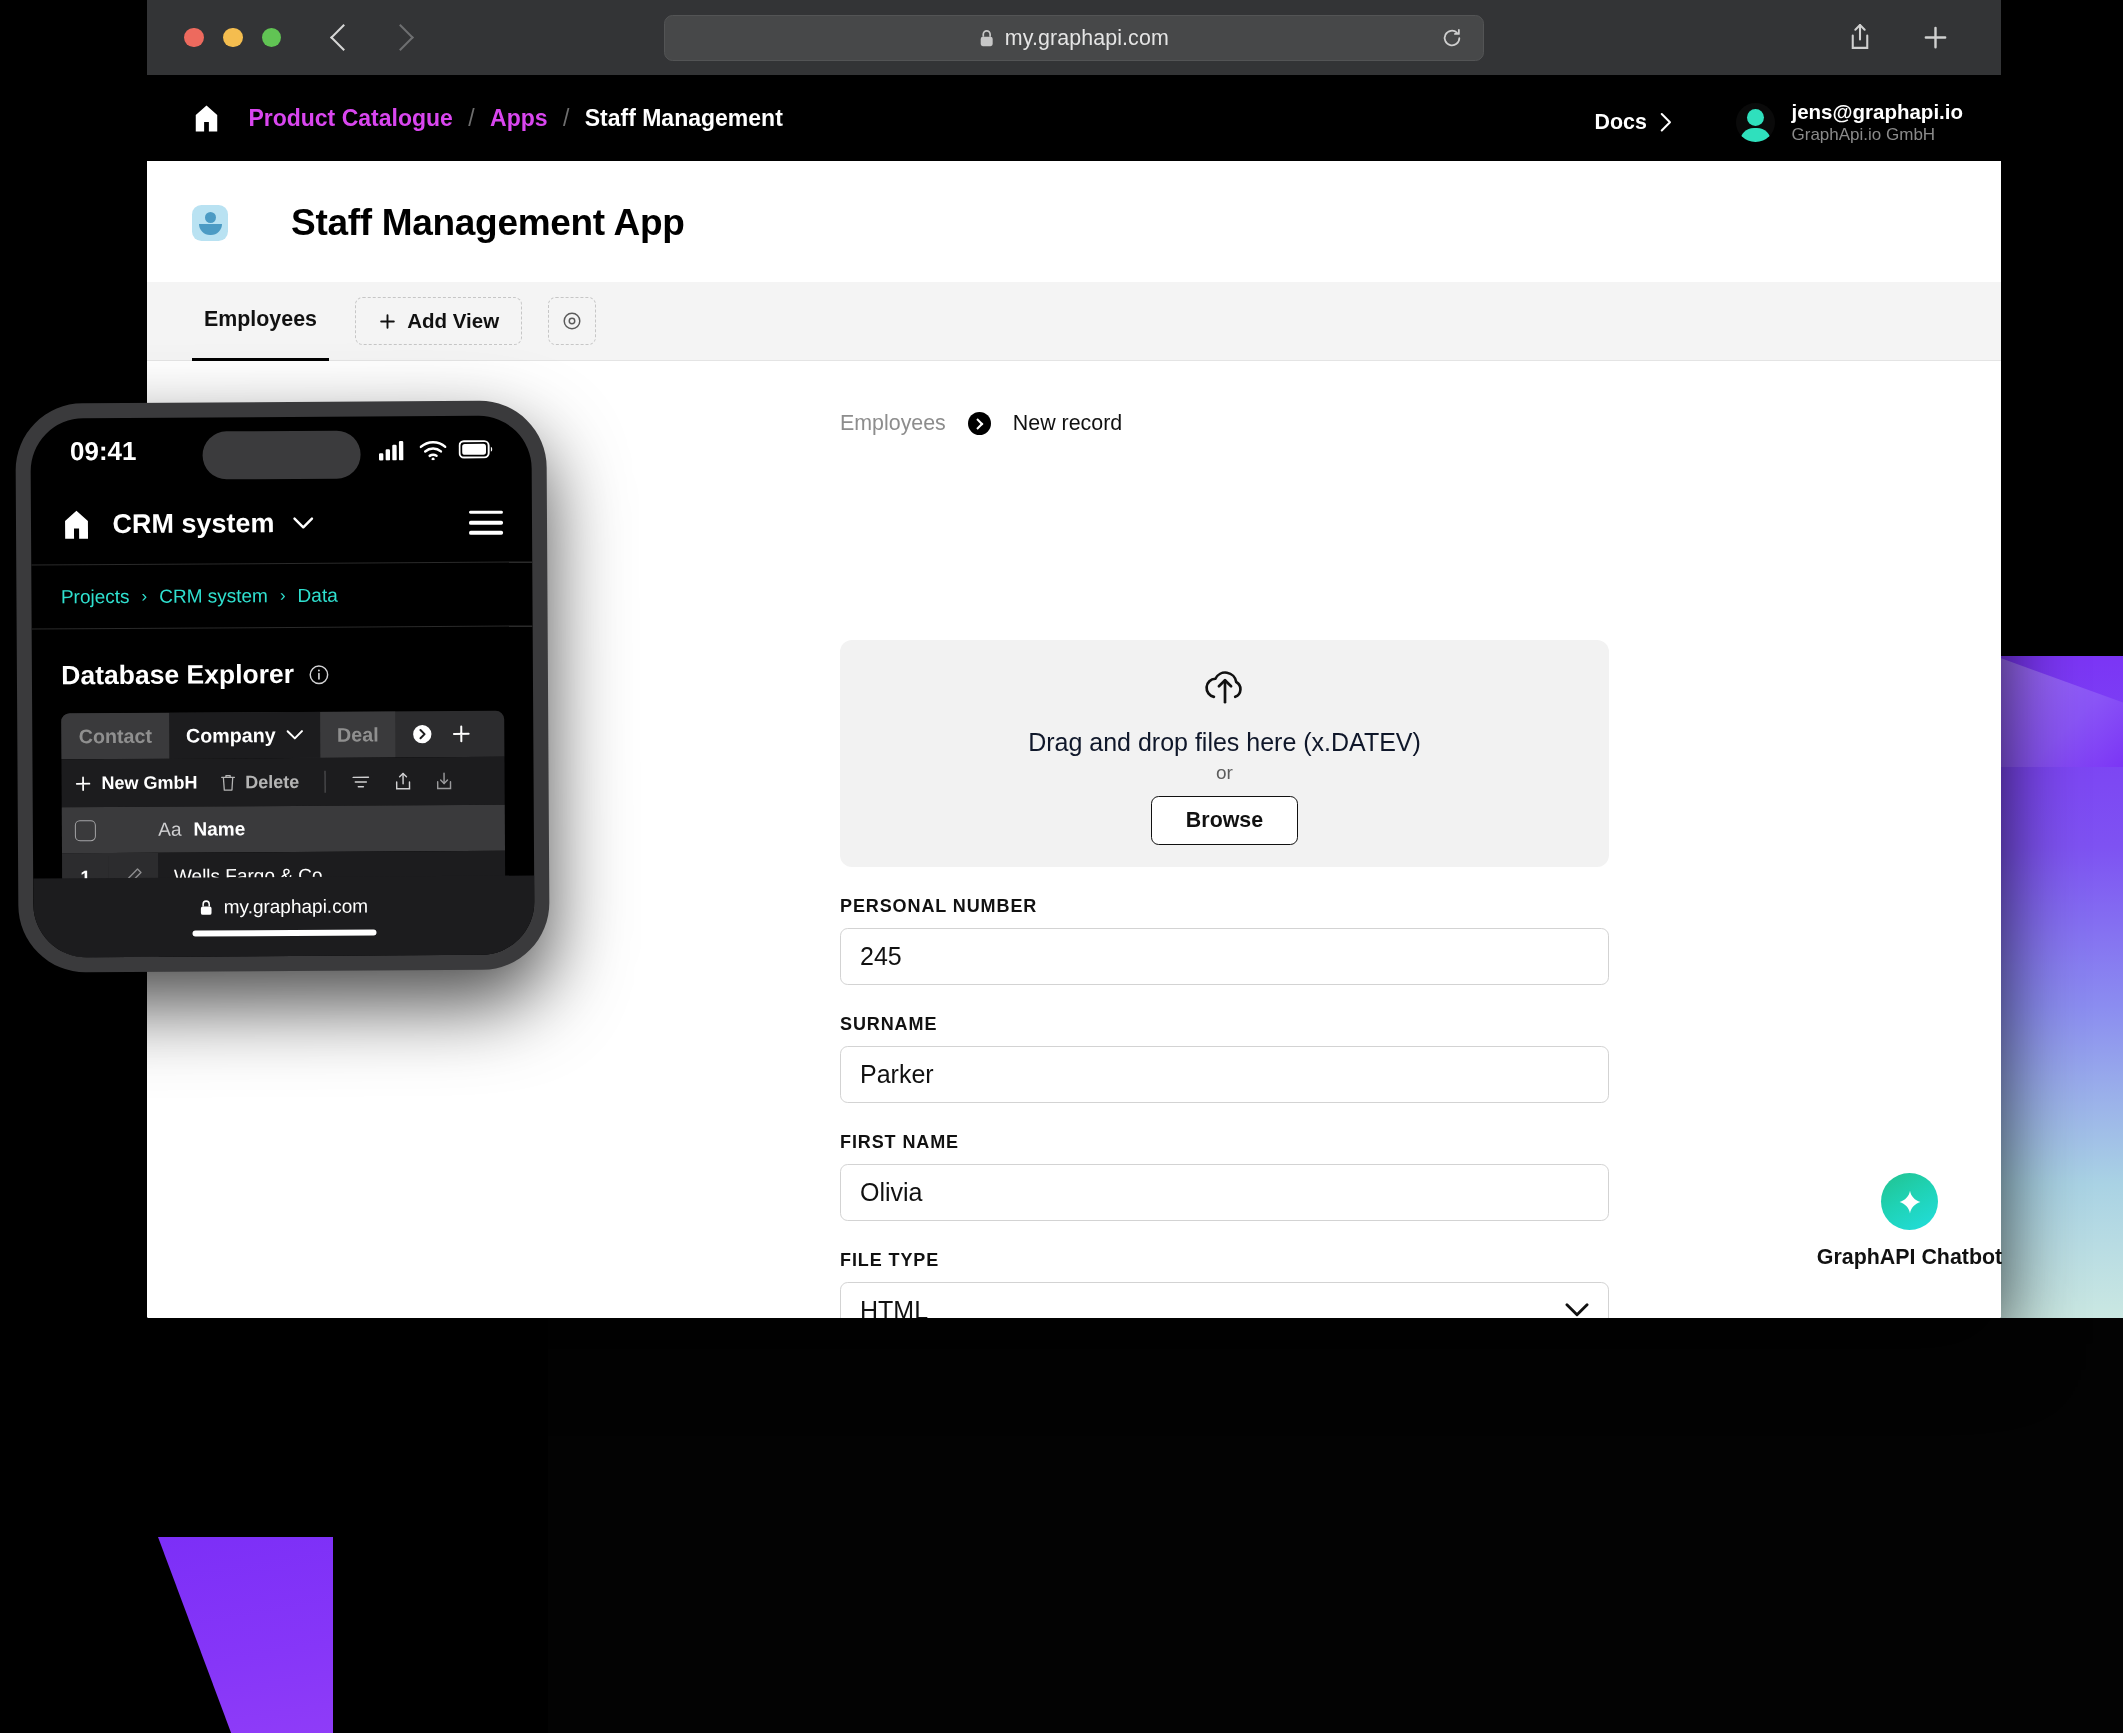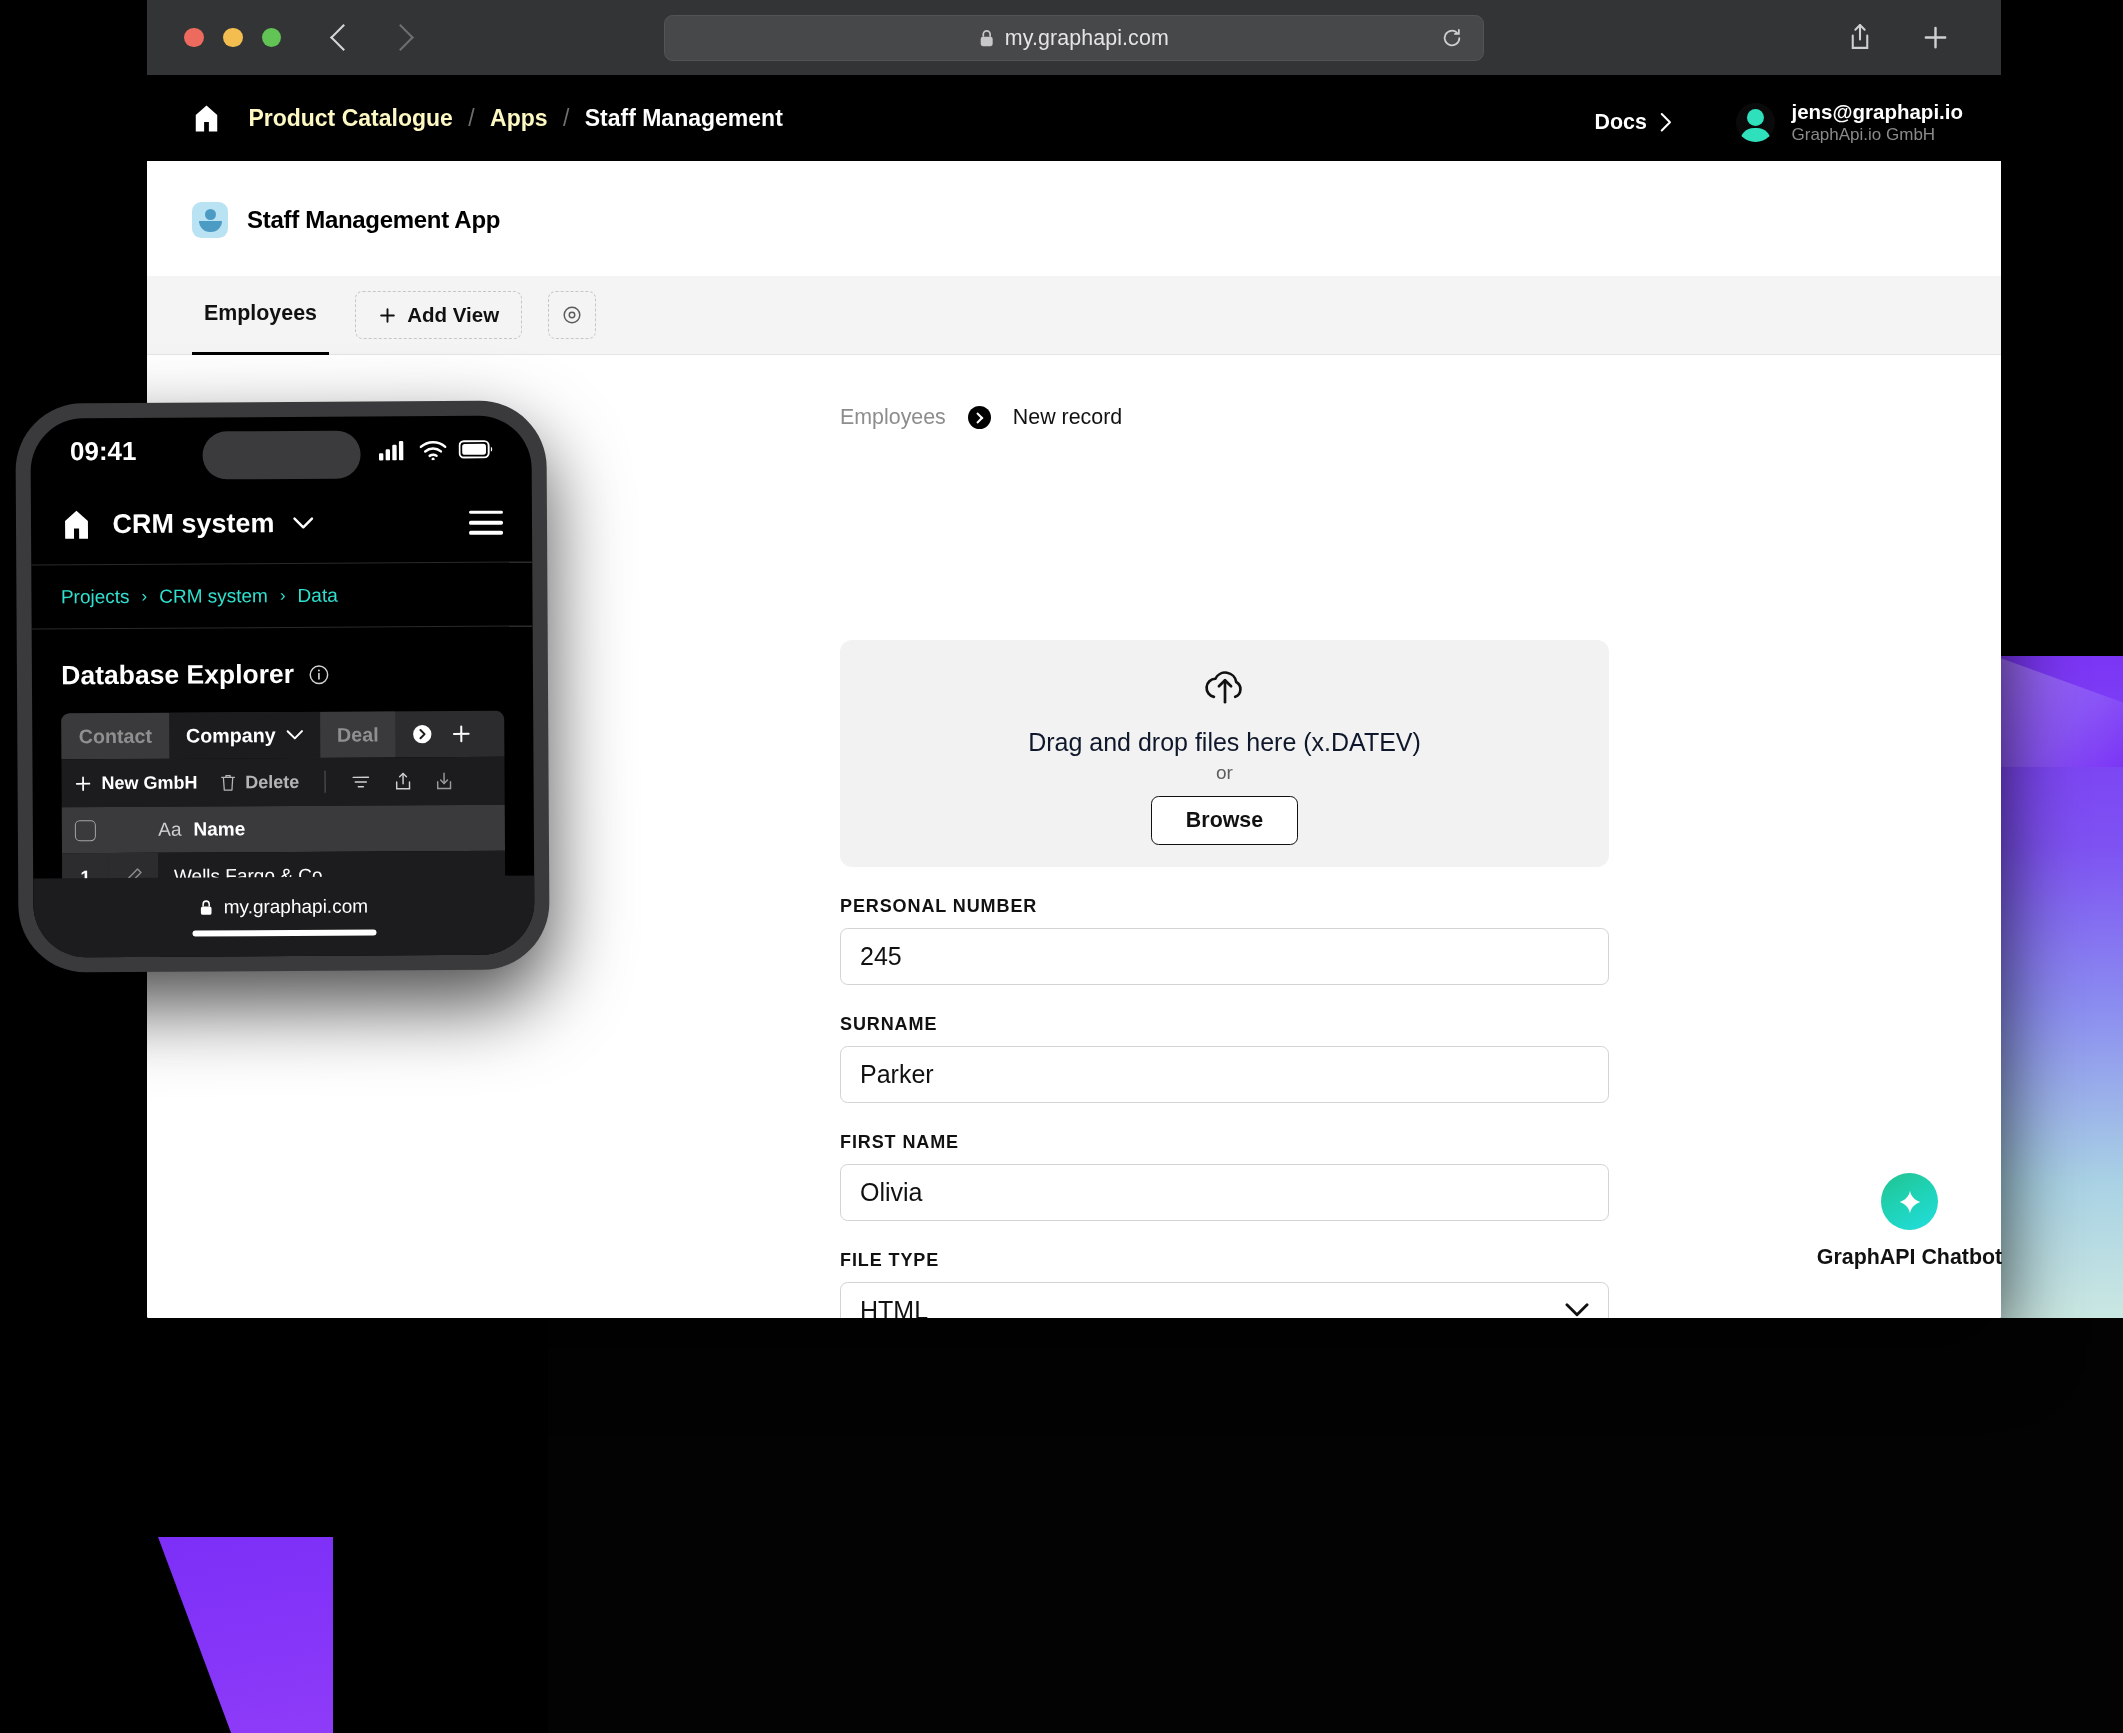"Product Catalogue" .crumb { color: #fef9c3 -> #d946ef }
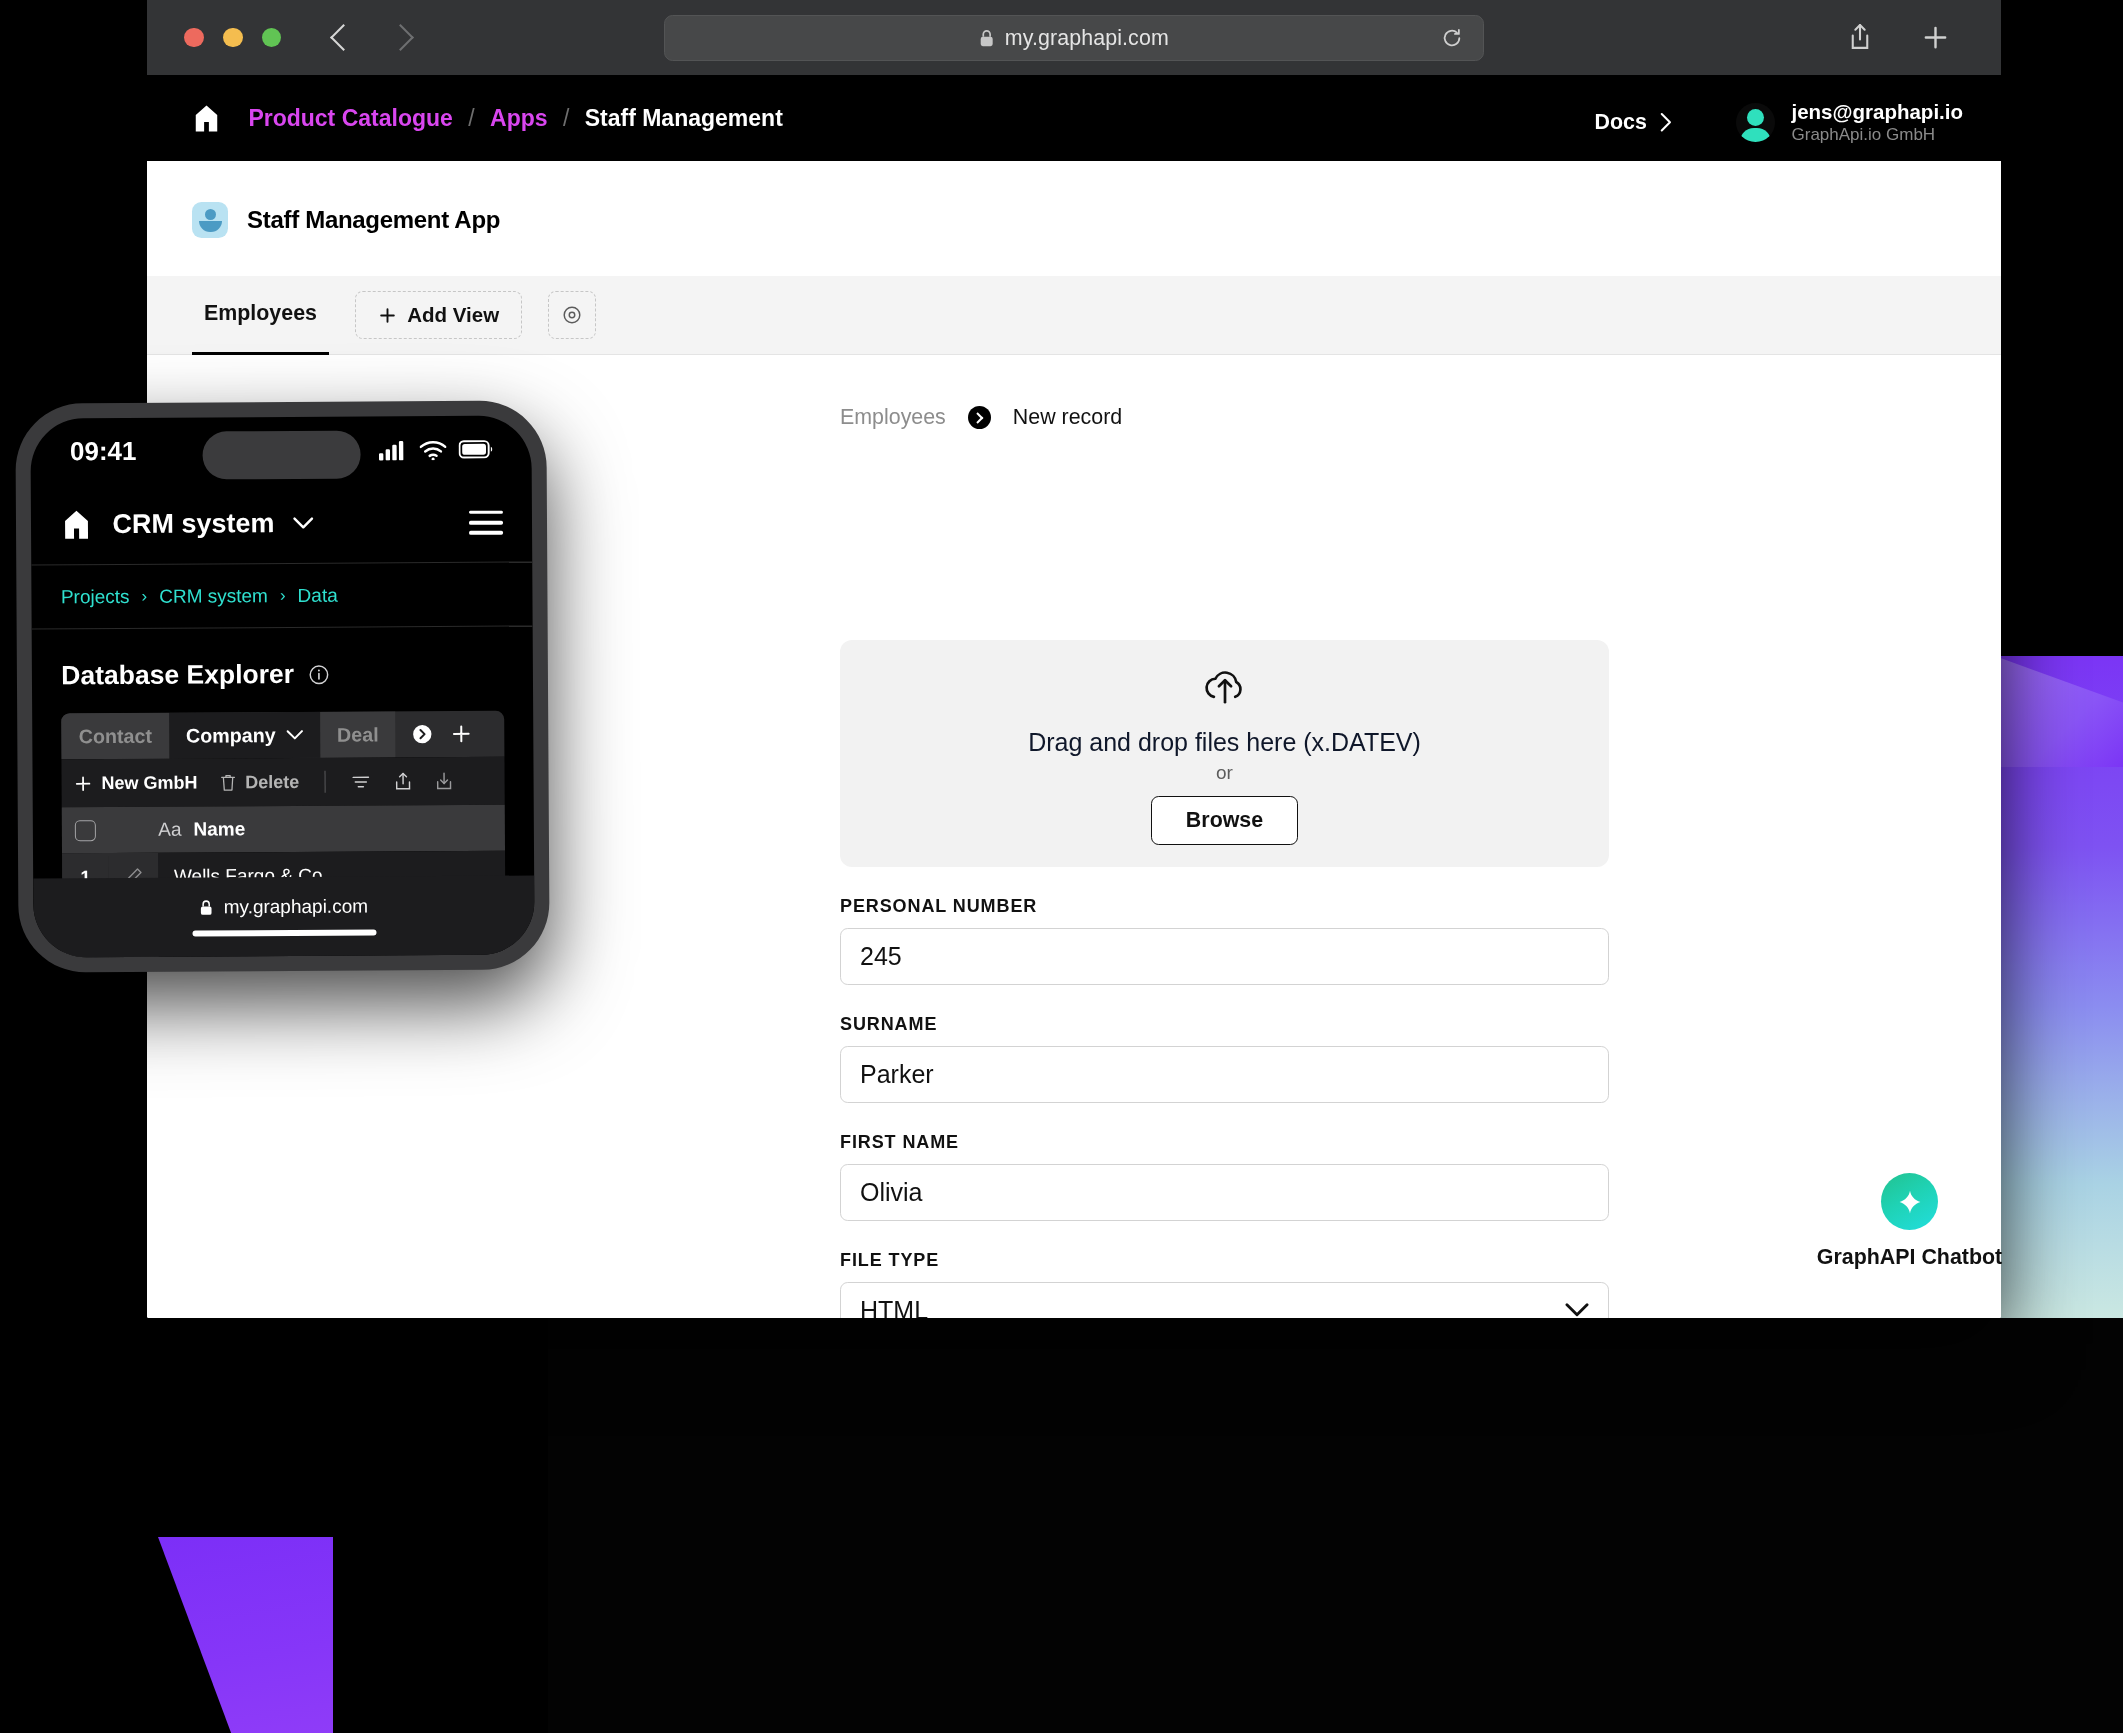"Staff Management App" #app-title { font-size: 24px -> 37px; margin-left: none -> 44px }
